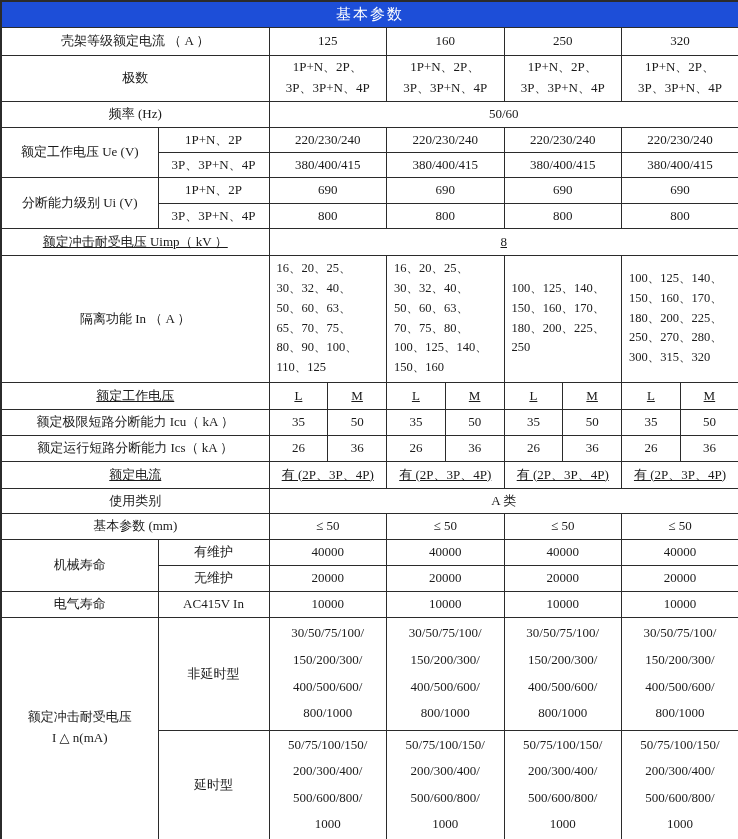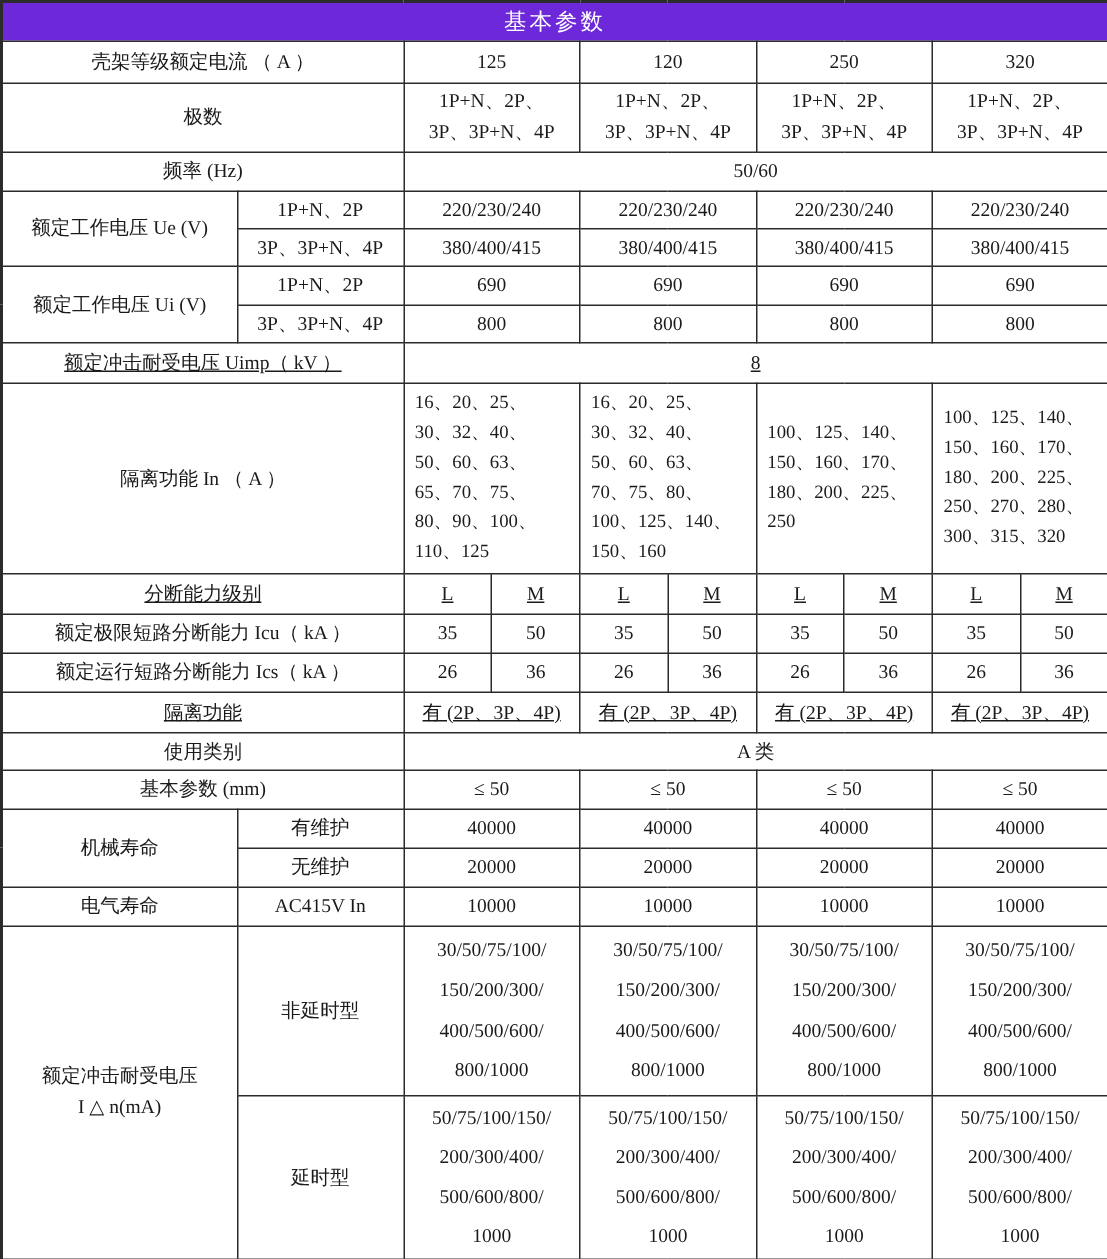"基本参数" .th-green { background: #6d28d9 -> #1d4ed8 }
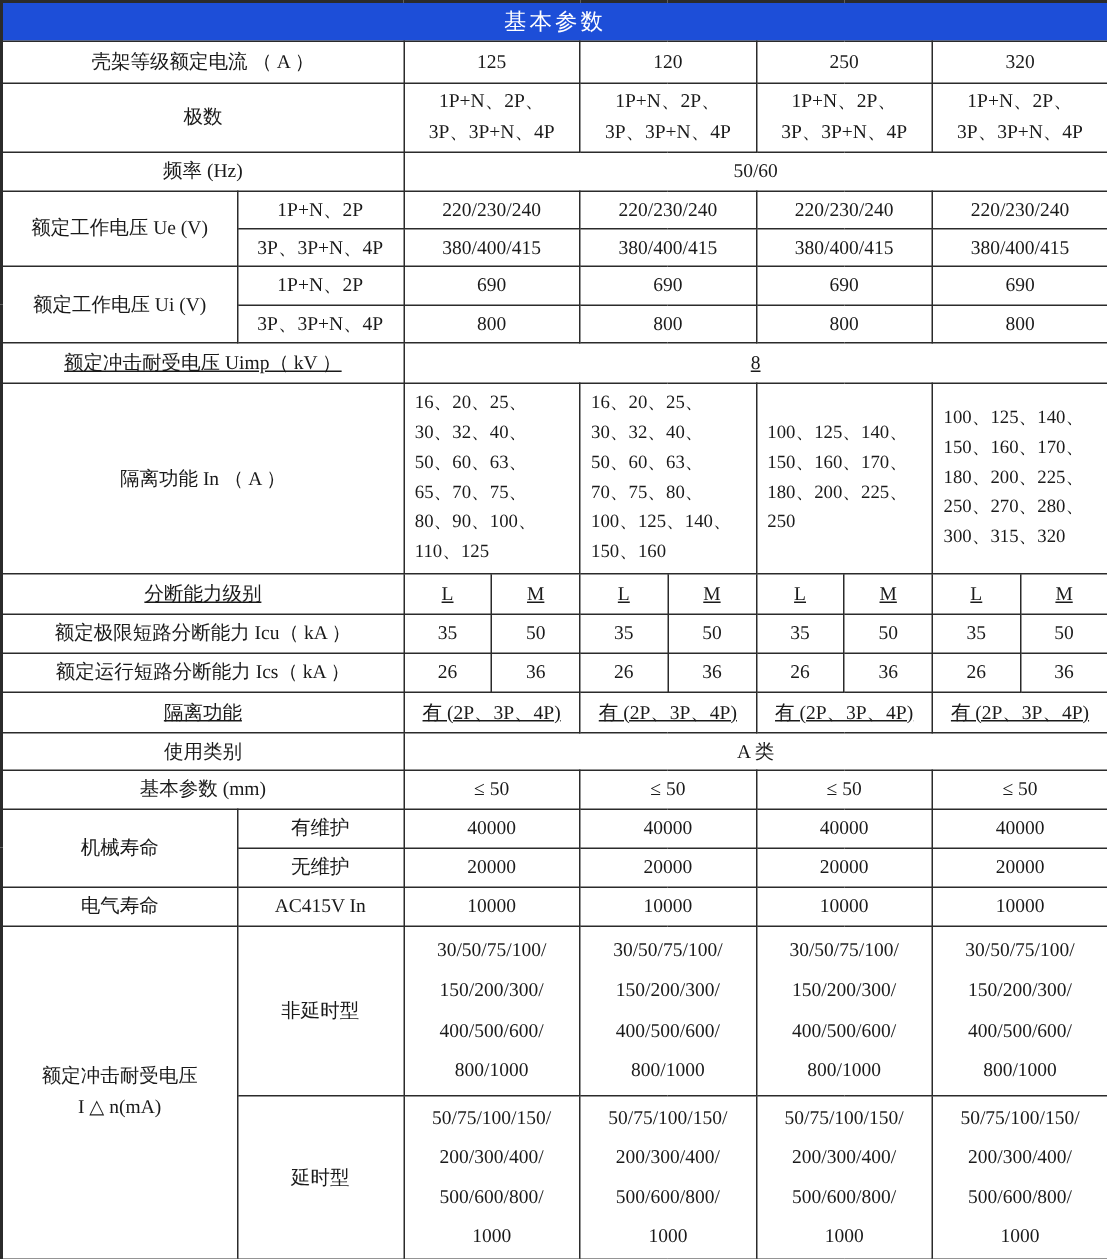"120" td { text: 120 -> 160 }
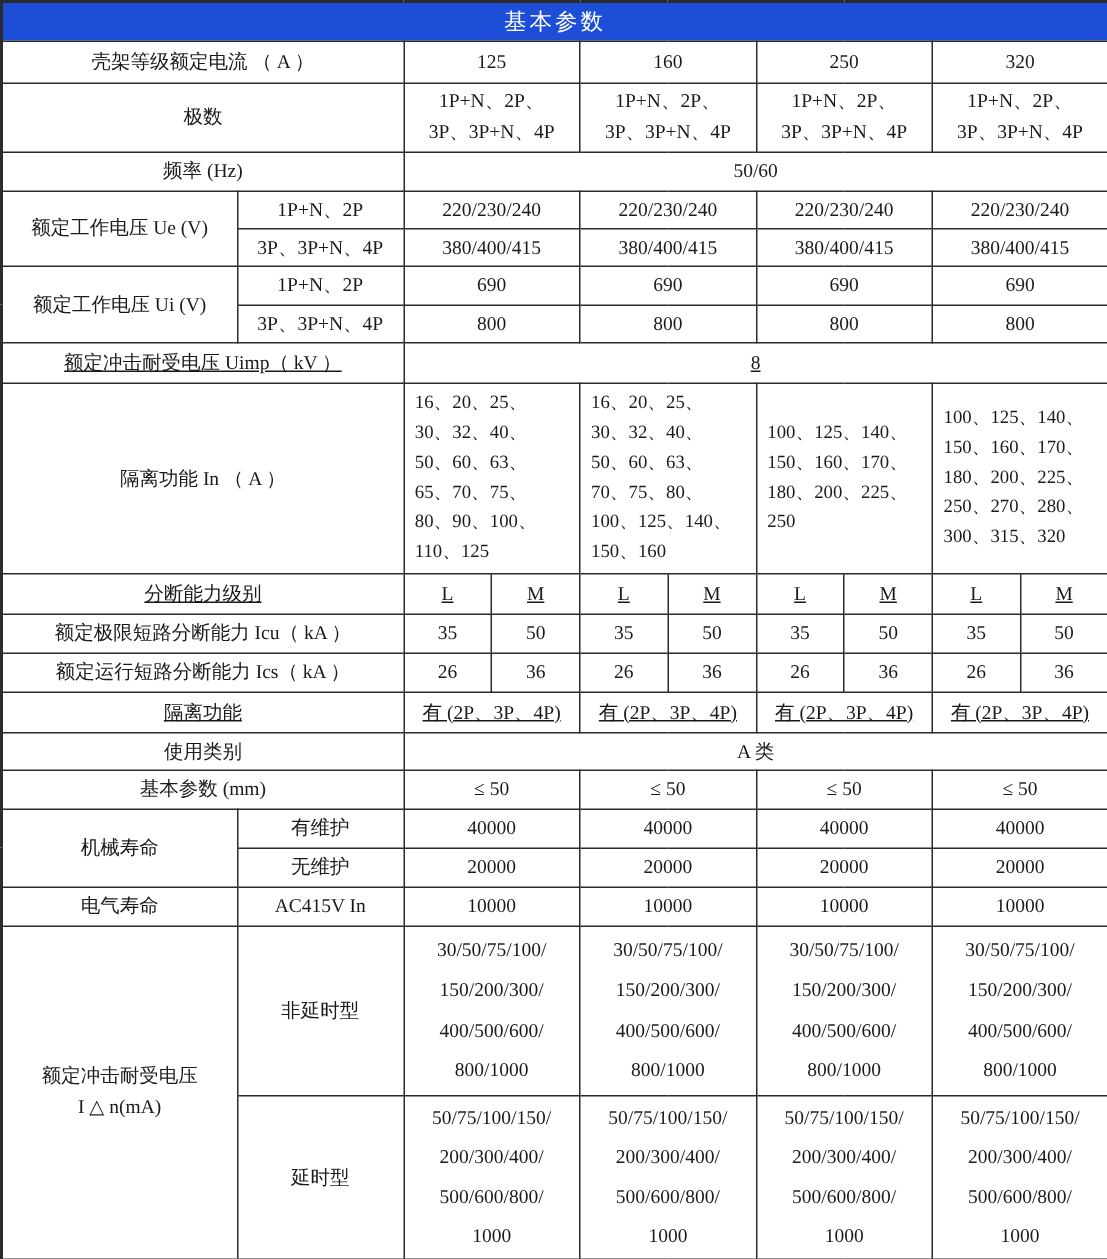"额定工作电压 Ui (V)" td { text: 额定工作电压 -> 分断能力级别 }
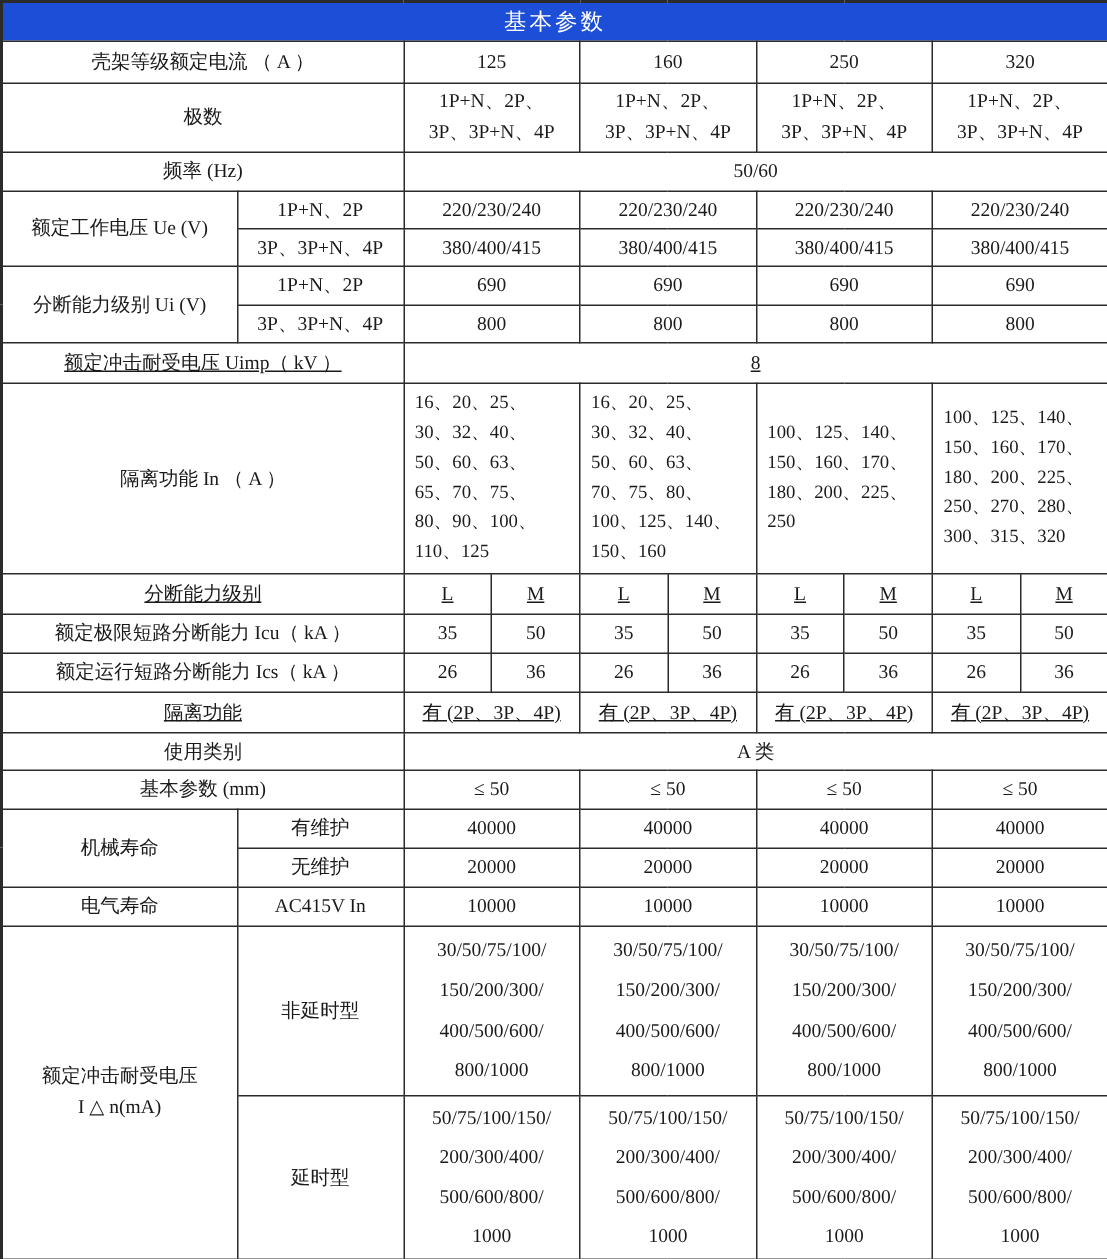"分断能力级别" td { text: 分断能力级别 -> 额定工作电压 }
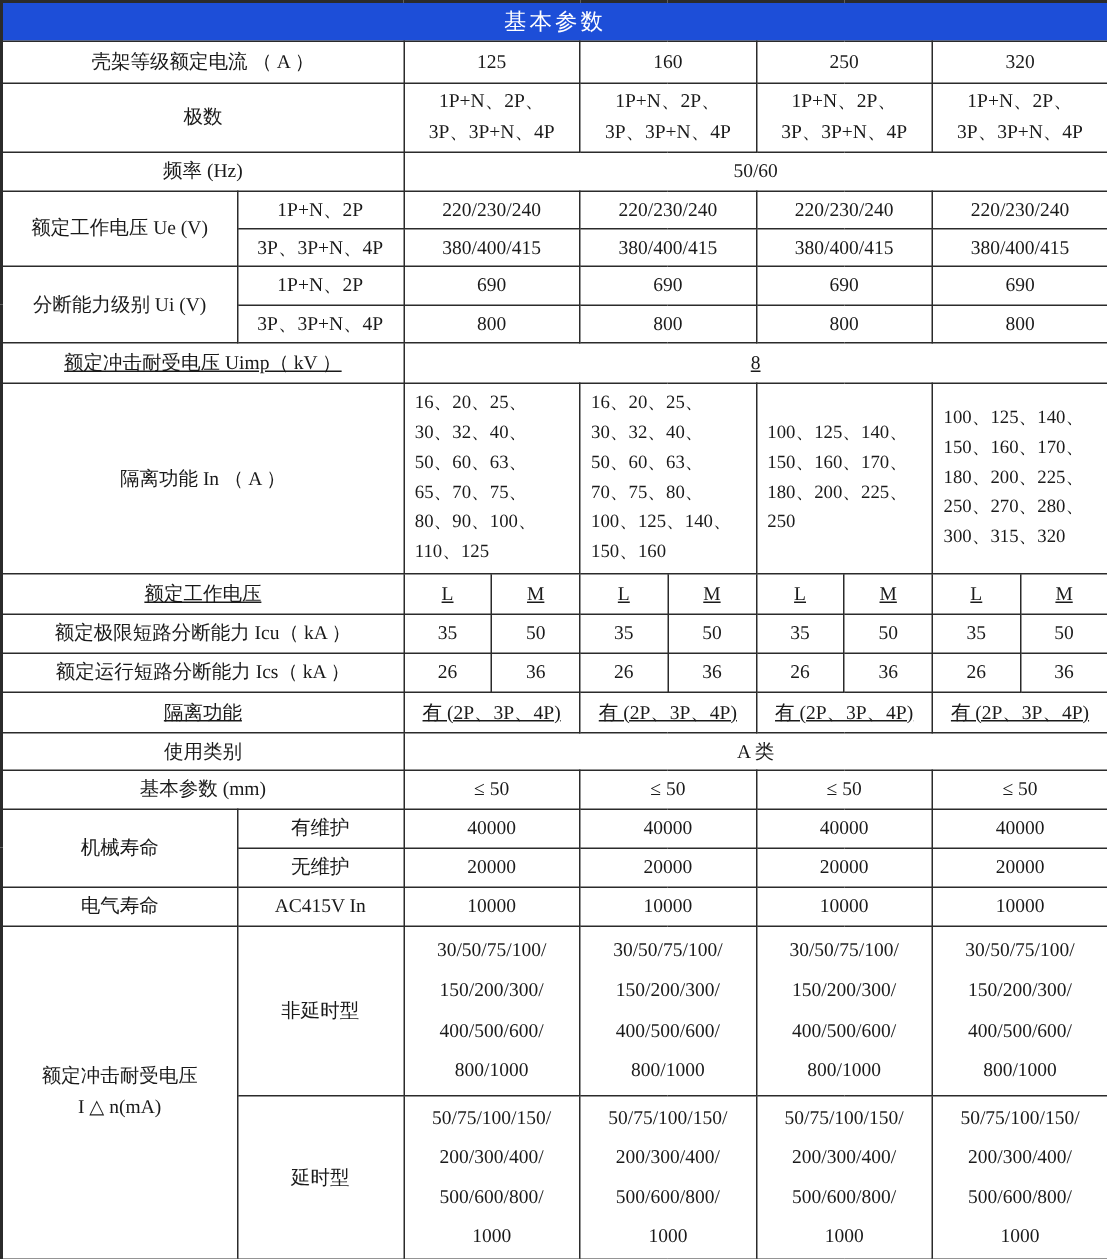"隔离功能" td { text: 隔离功能 -> 额定电流 }
